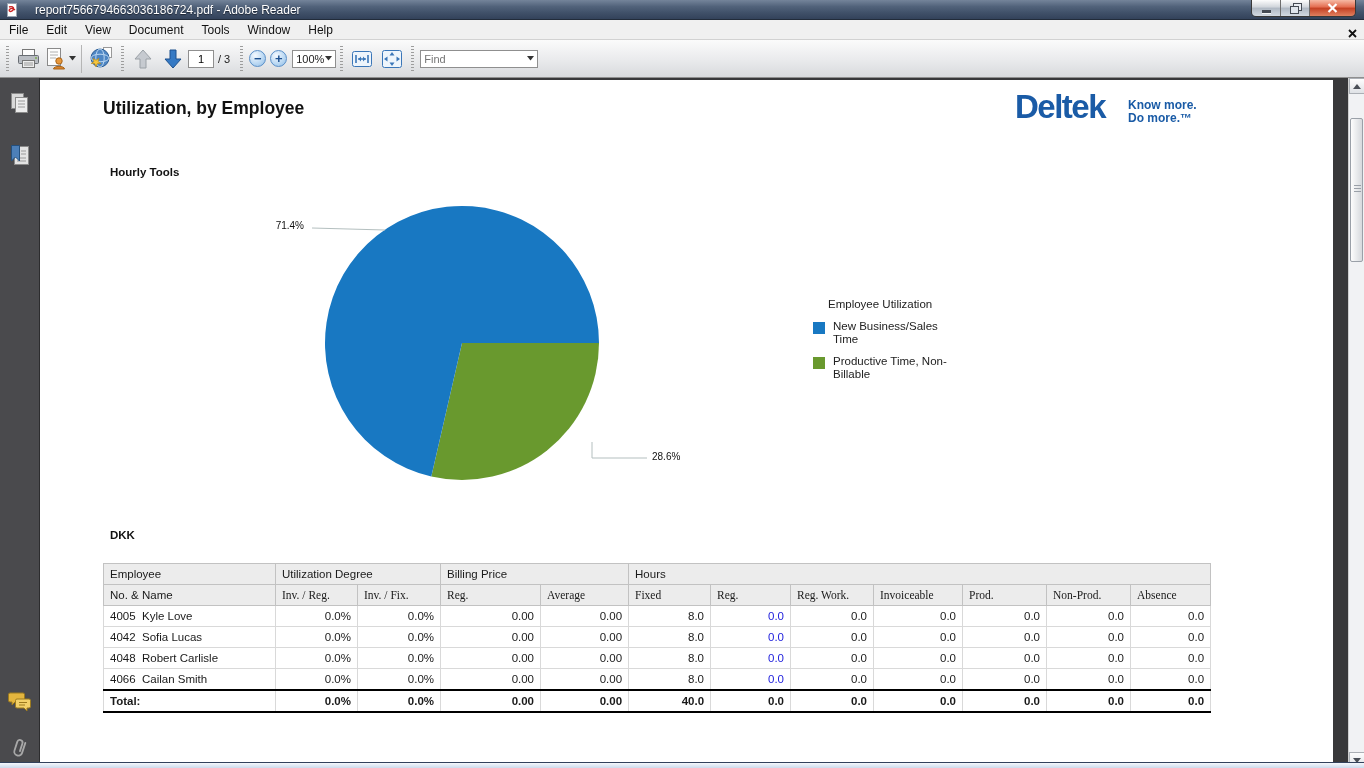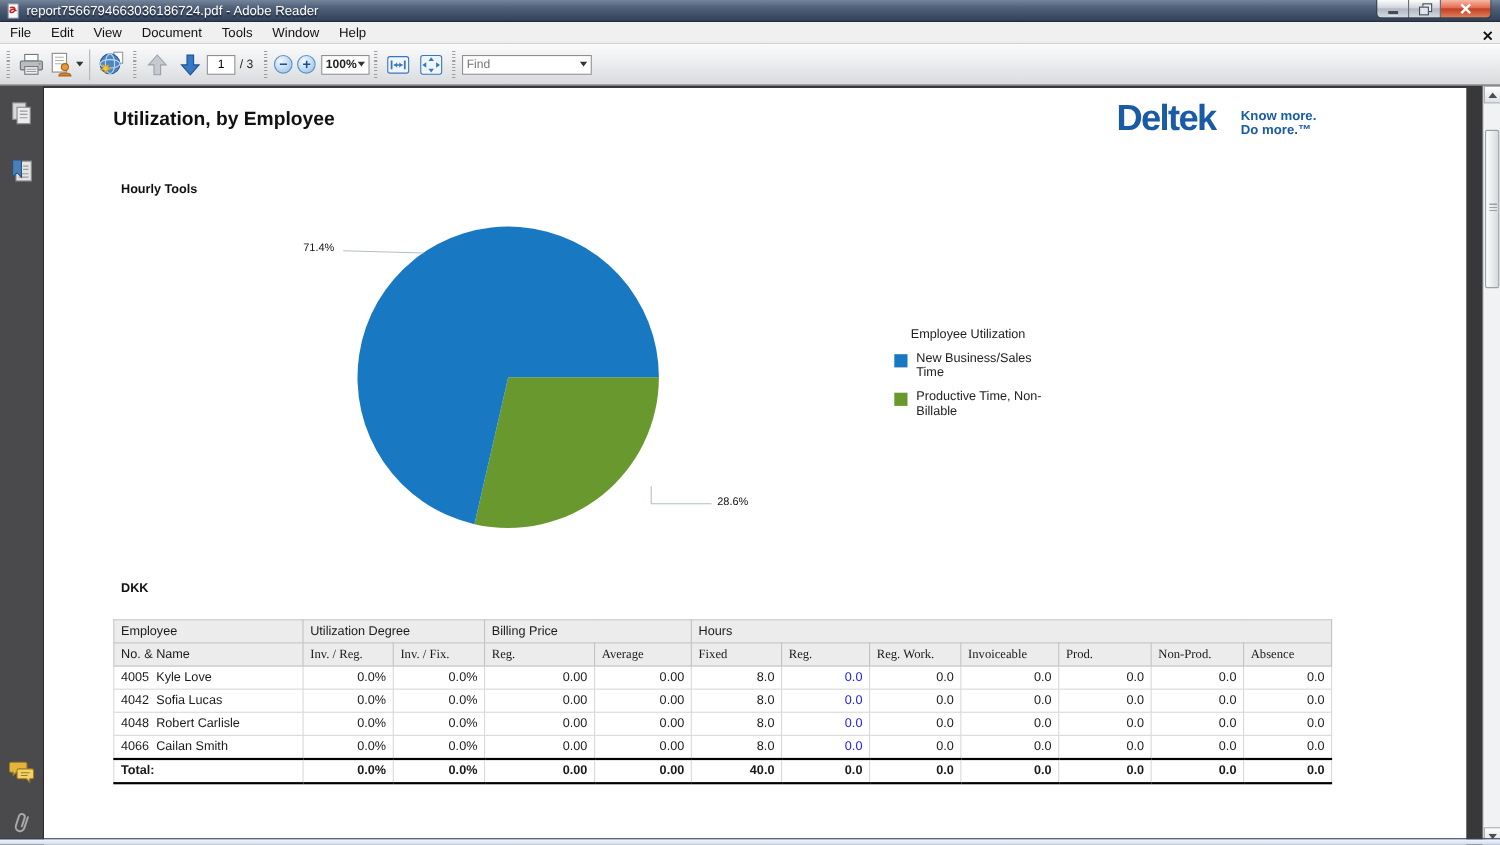"report7566794663036186724.pdf - Adobe" .titlebar-text { margin-left: 5px -> 16px }
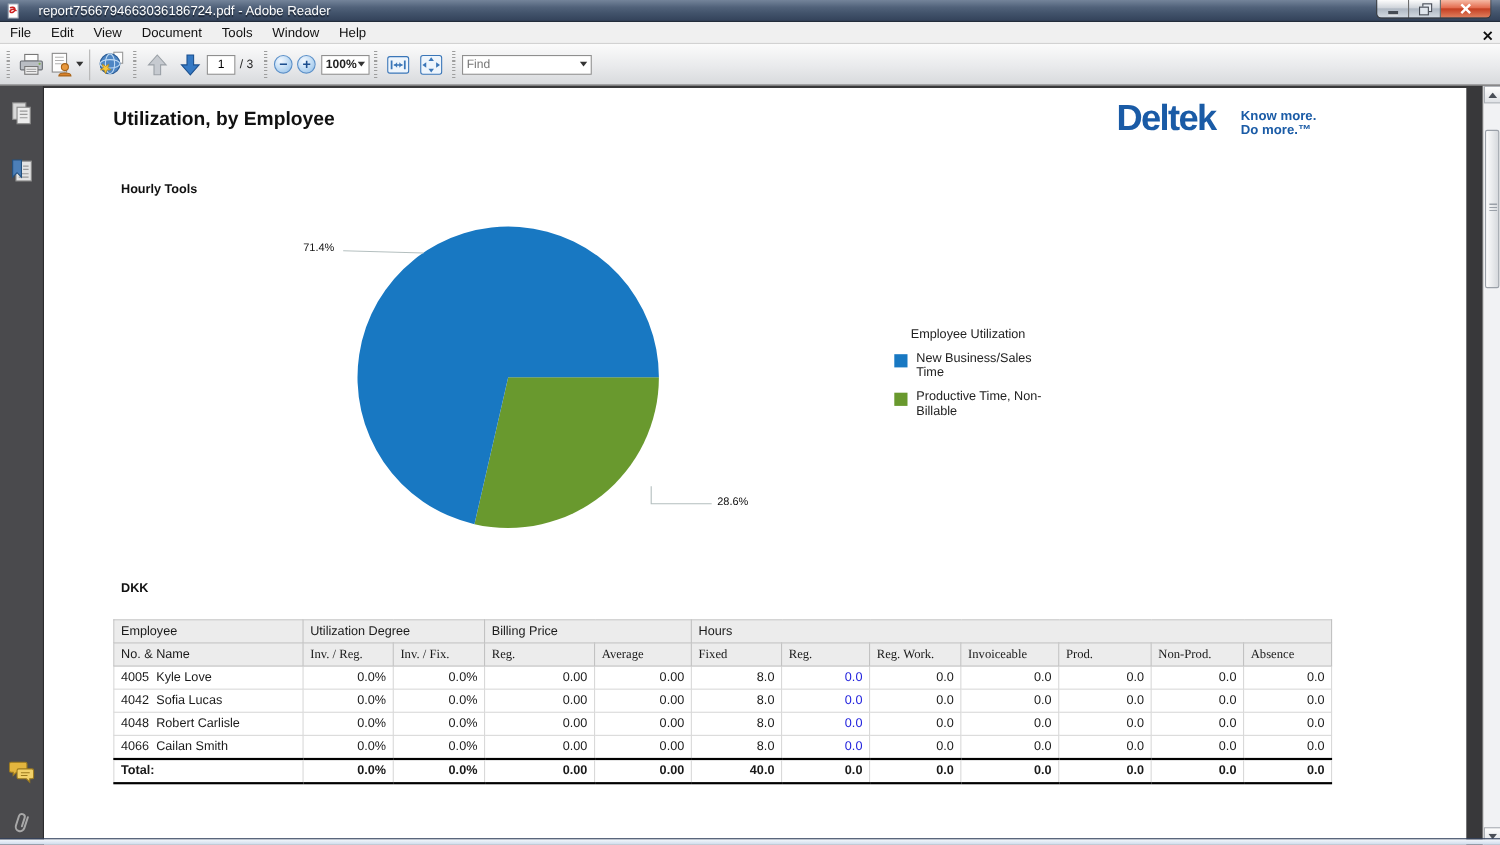"100%" .zoom-box { font-weight: bold -> none }
